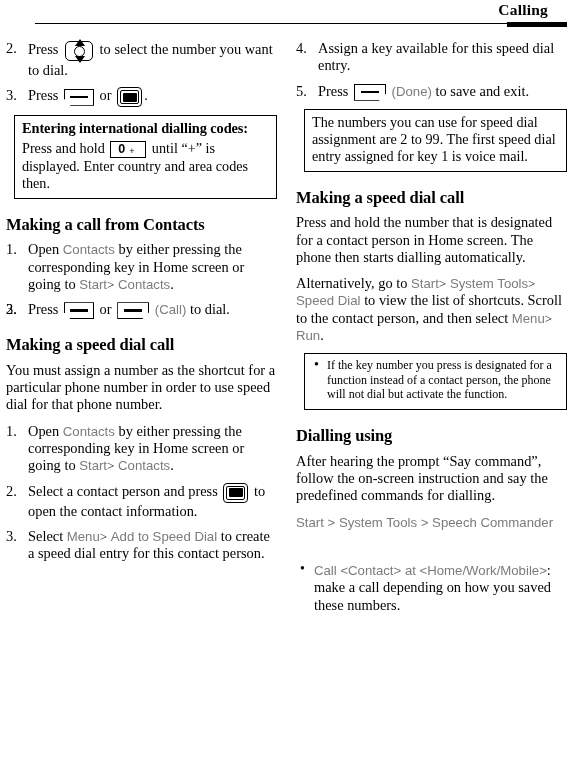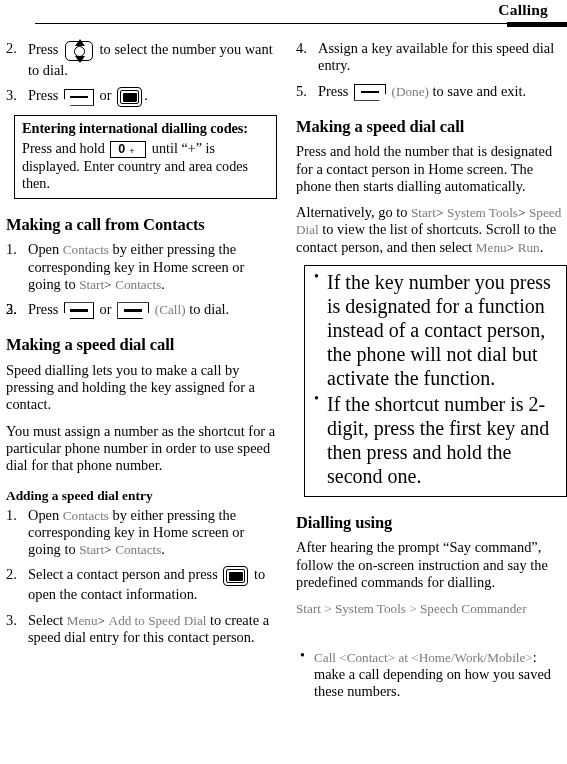"(Done)" .ui { font-family: Liberation Serif, serif -> Liberation Sans, sans-serif }
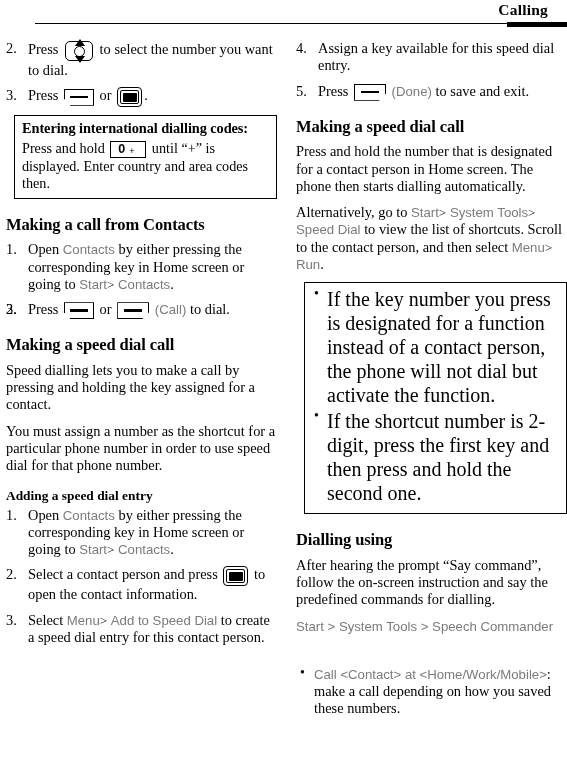"The numbers you can use" div.callout { html: none -> <div> <div>The numbers you can use for speed dial assignment are 2 to 99. The first speed dial entry assigned for key 1 is voice mail.</div> </div> }
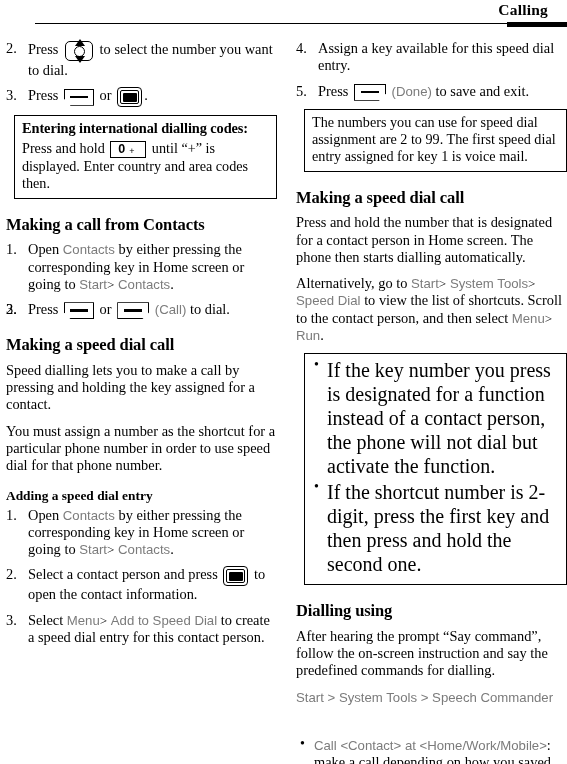"Speed dialling lets you to" p.body { html: <p>Speed dialling lets you to make a call by pressing and holding the key assigned for a contact.</p> -> none }
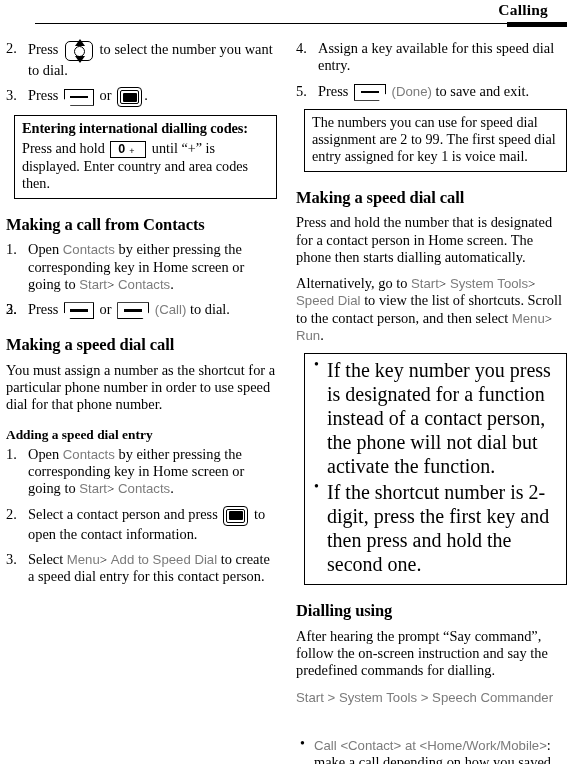"If the key number you" ul.bullets > li { font-size: 20px -> 12px }
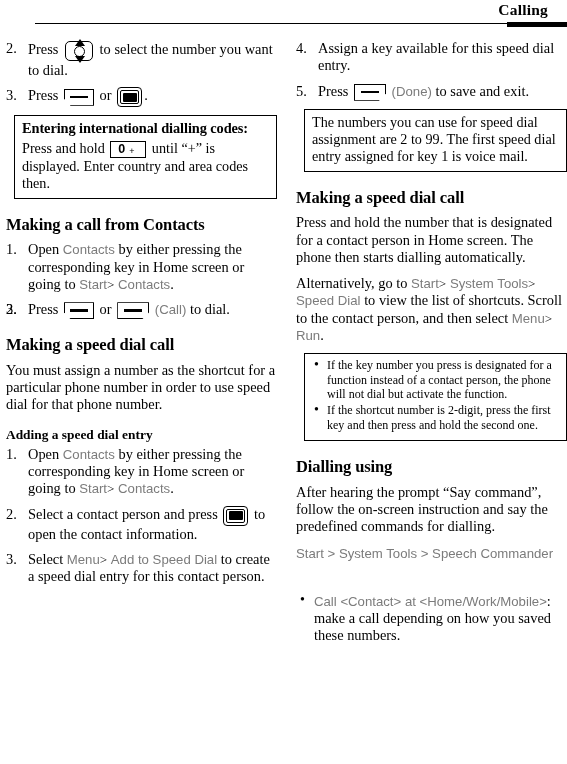"If the shortcut number is" li { html: <li>If the shortcut number is 2-digit, press the first key and then press and hold the second one.</li> -> none }
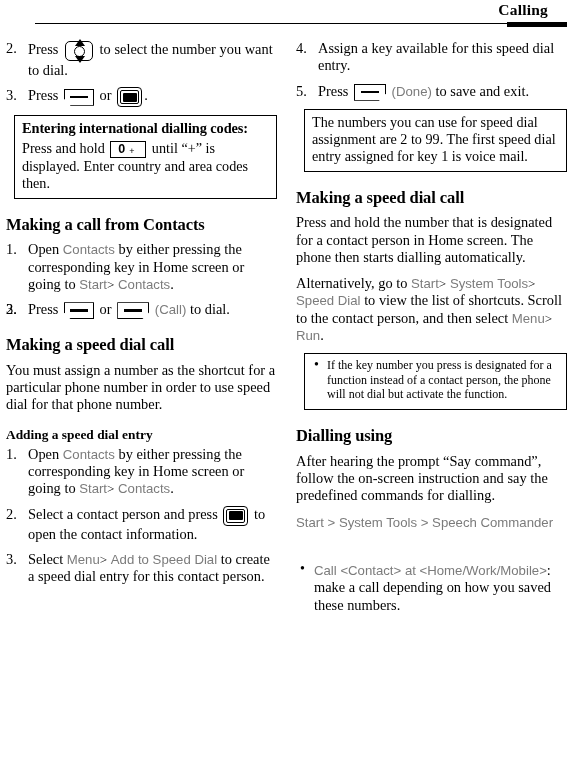"Adding a speed dial entry" h3.subsection { html: <h3>Adding a speed dial entry</h3> -> none }
